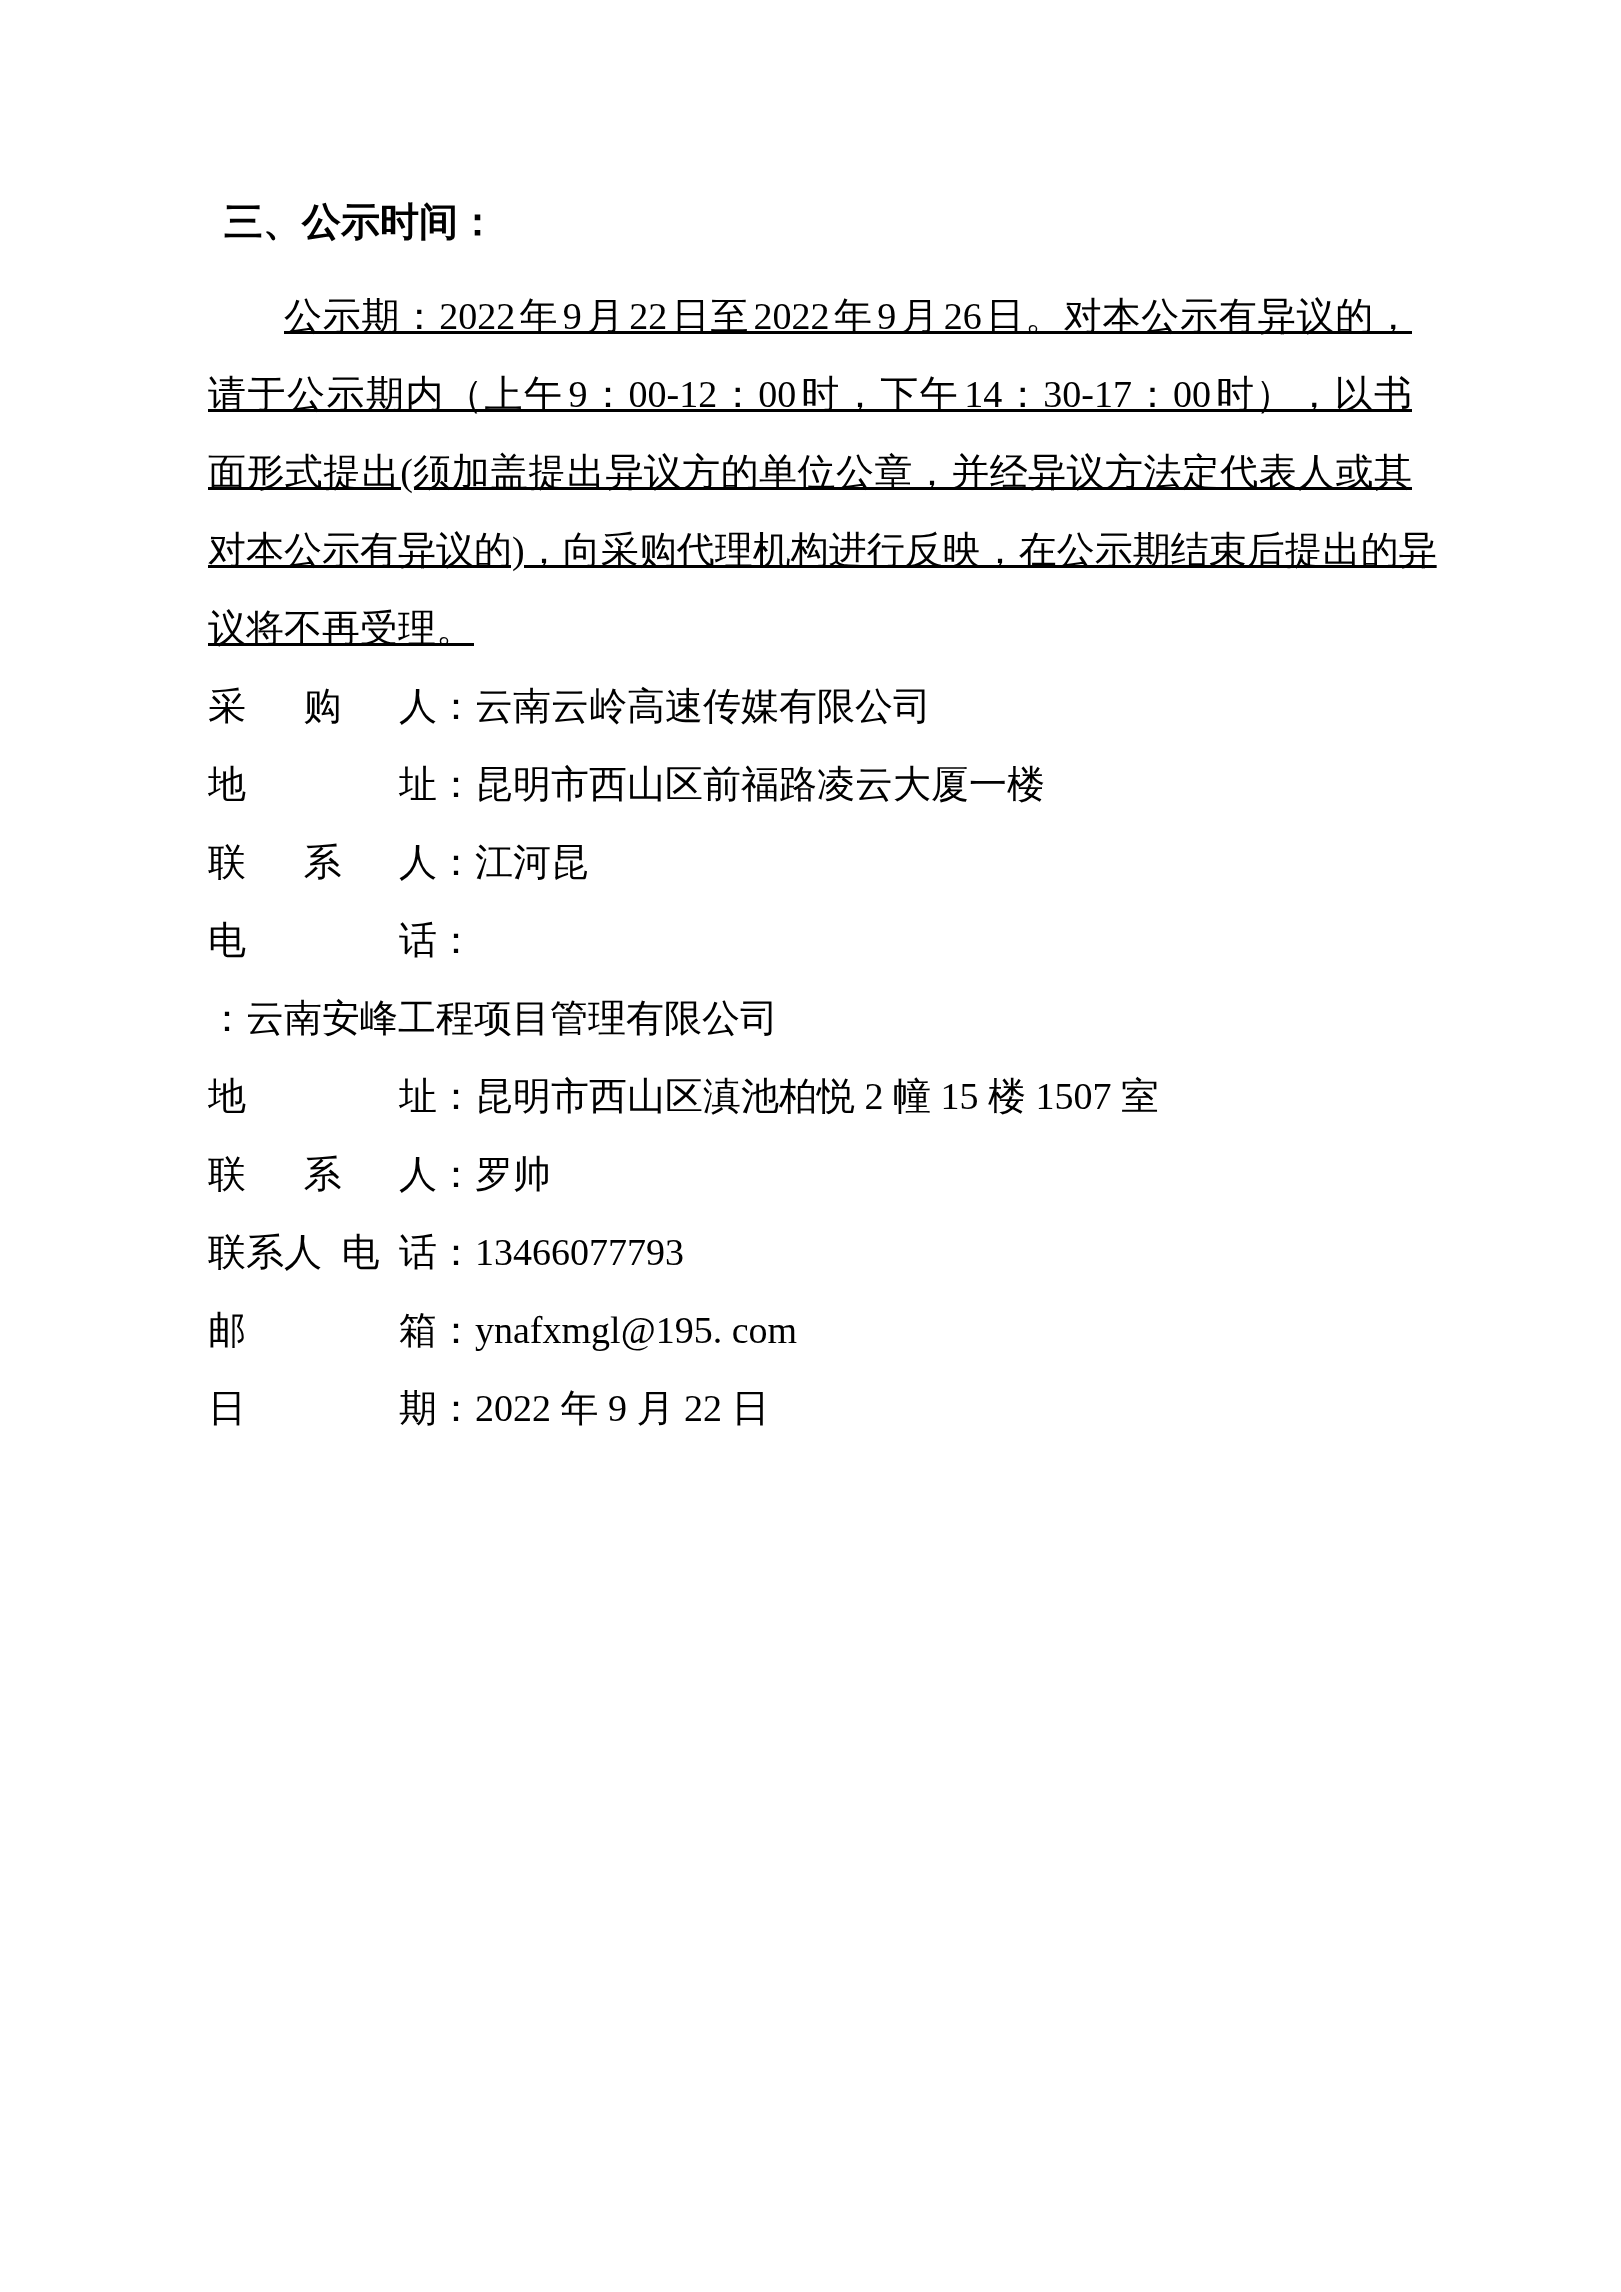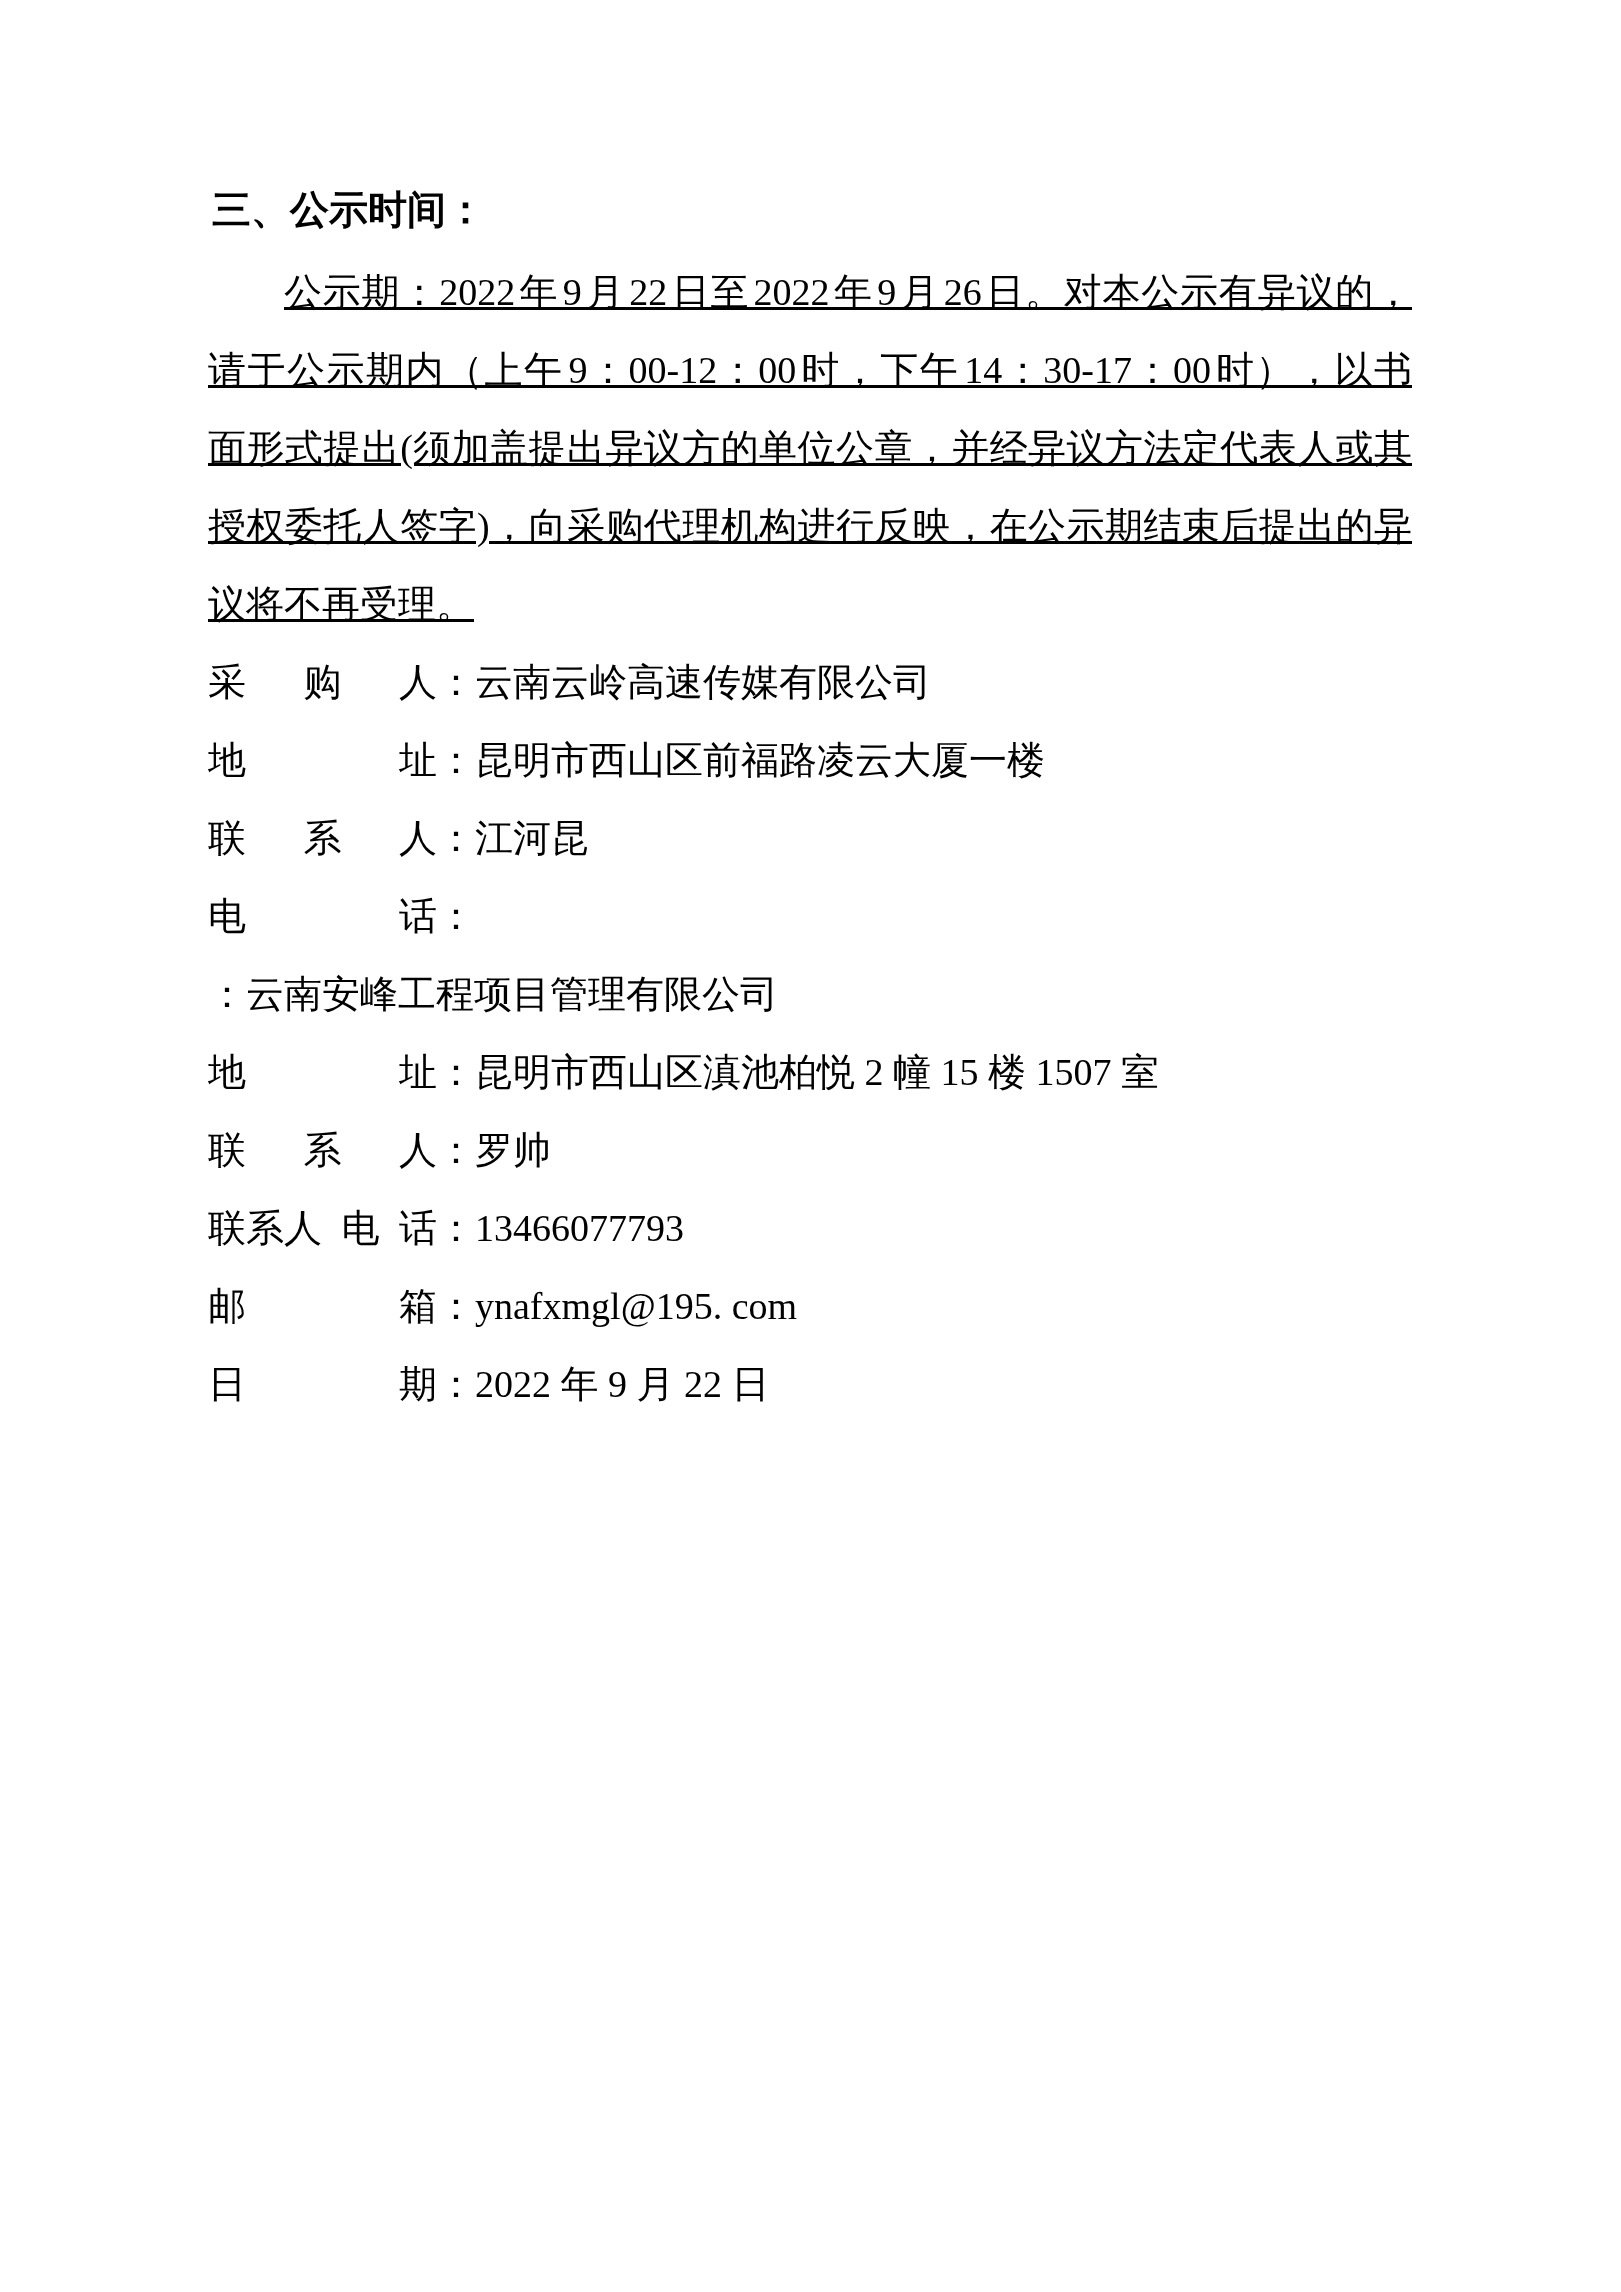"三、公示时间：" .heading { margin: 4px -> 16px }
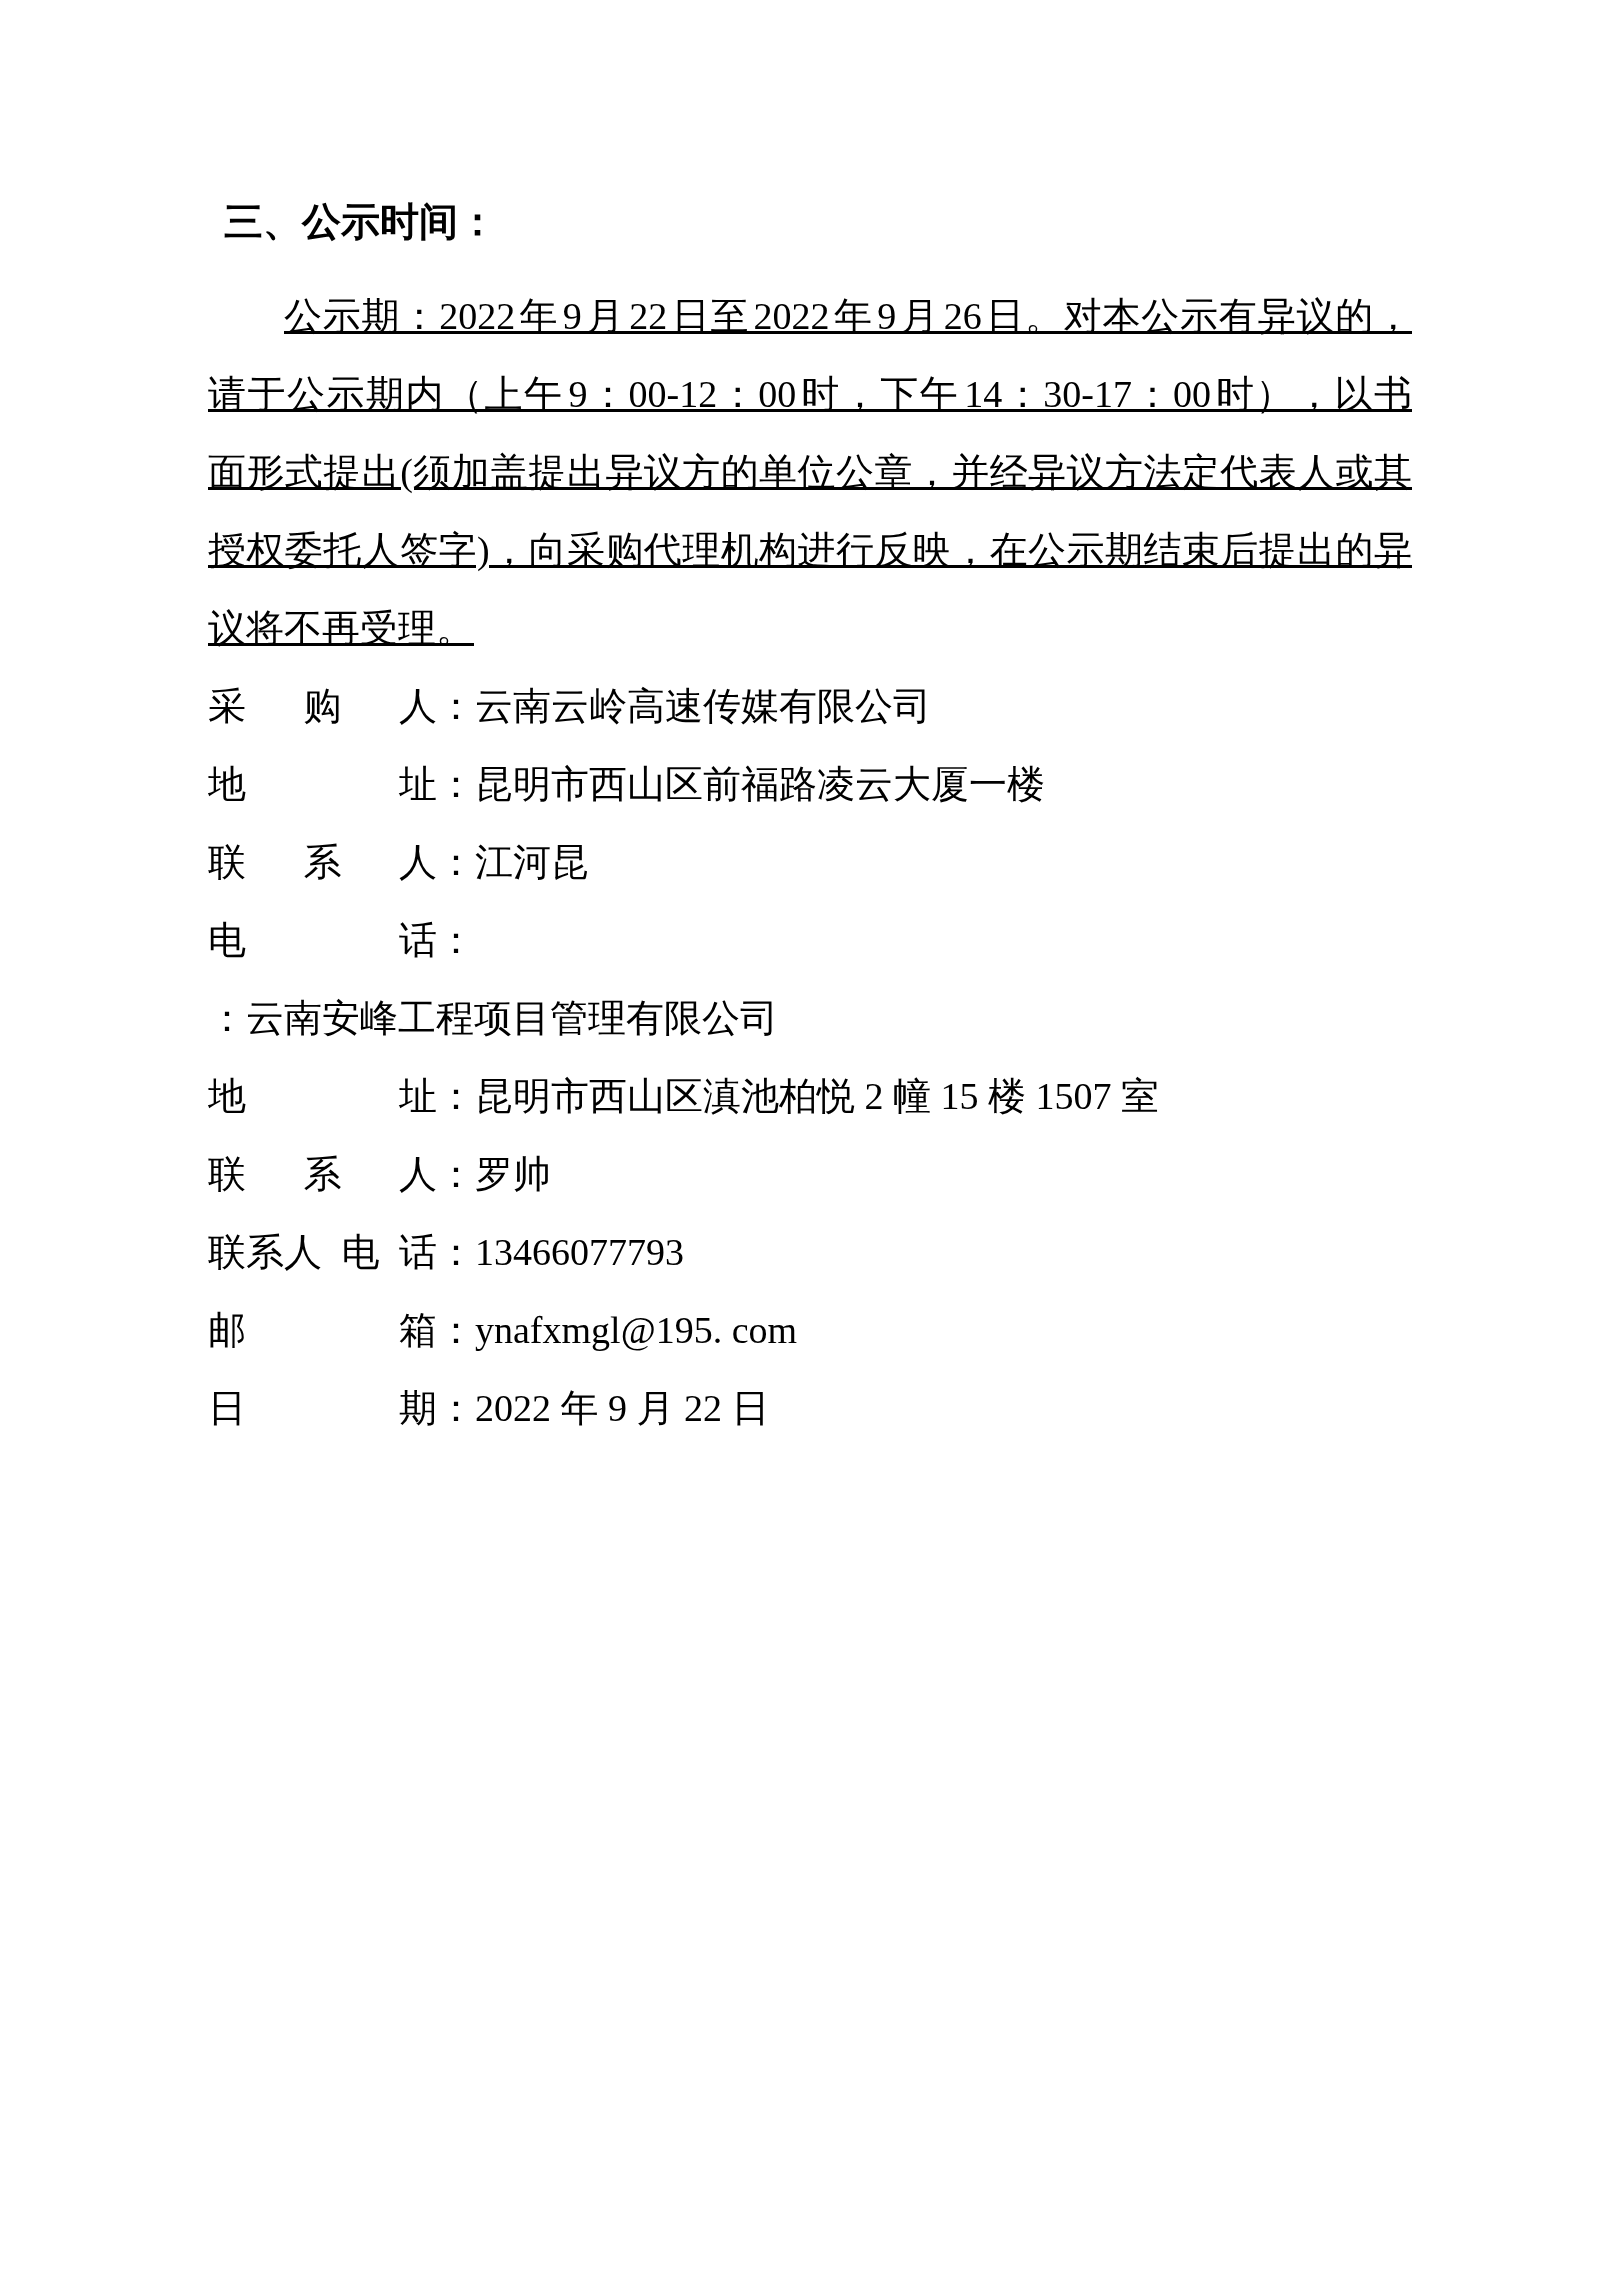"授权委托人签字)，向采购代理机构进行反映，在公示期结束后提出的异" div.pline { text: 授权委托人签字 -> 对本公示有异议的 }
